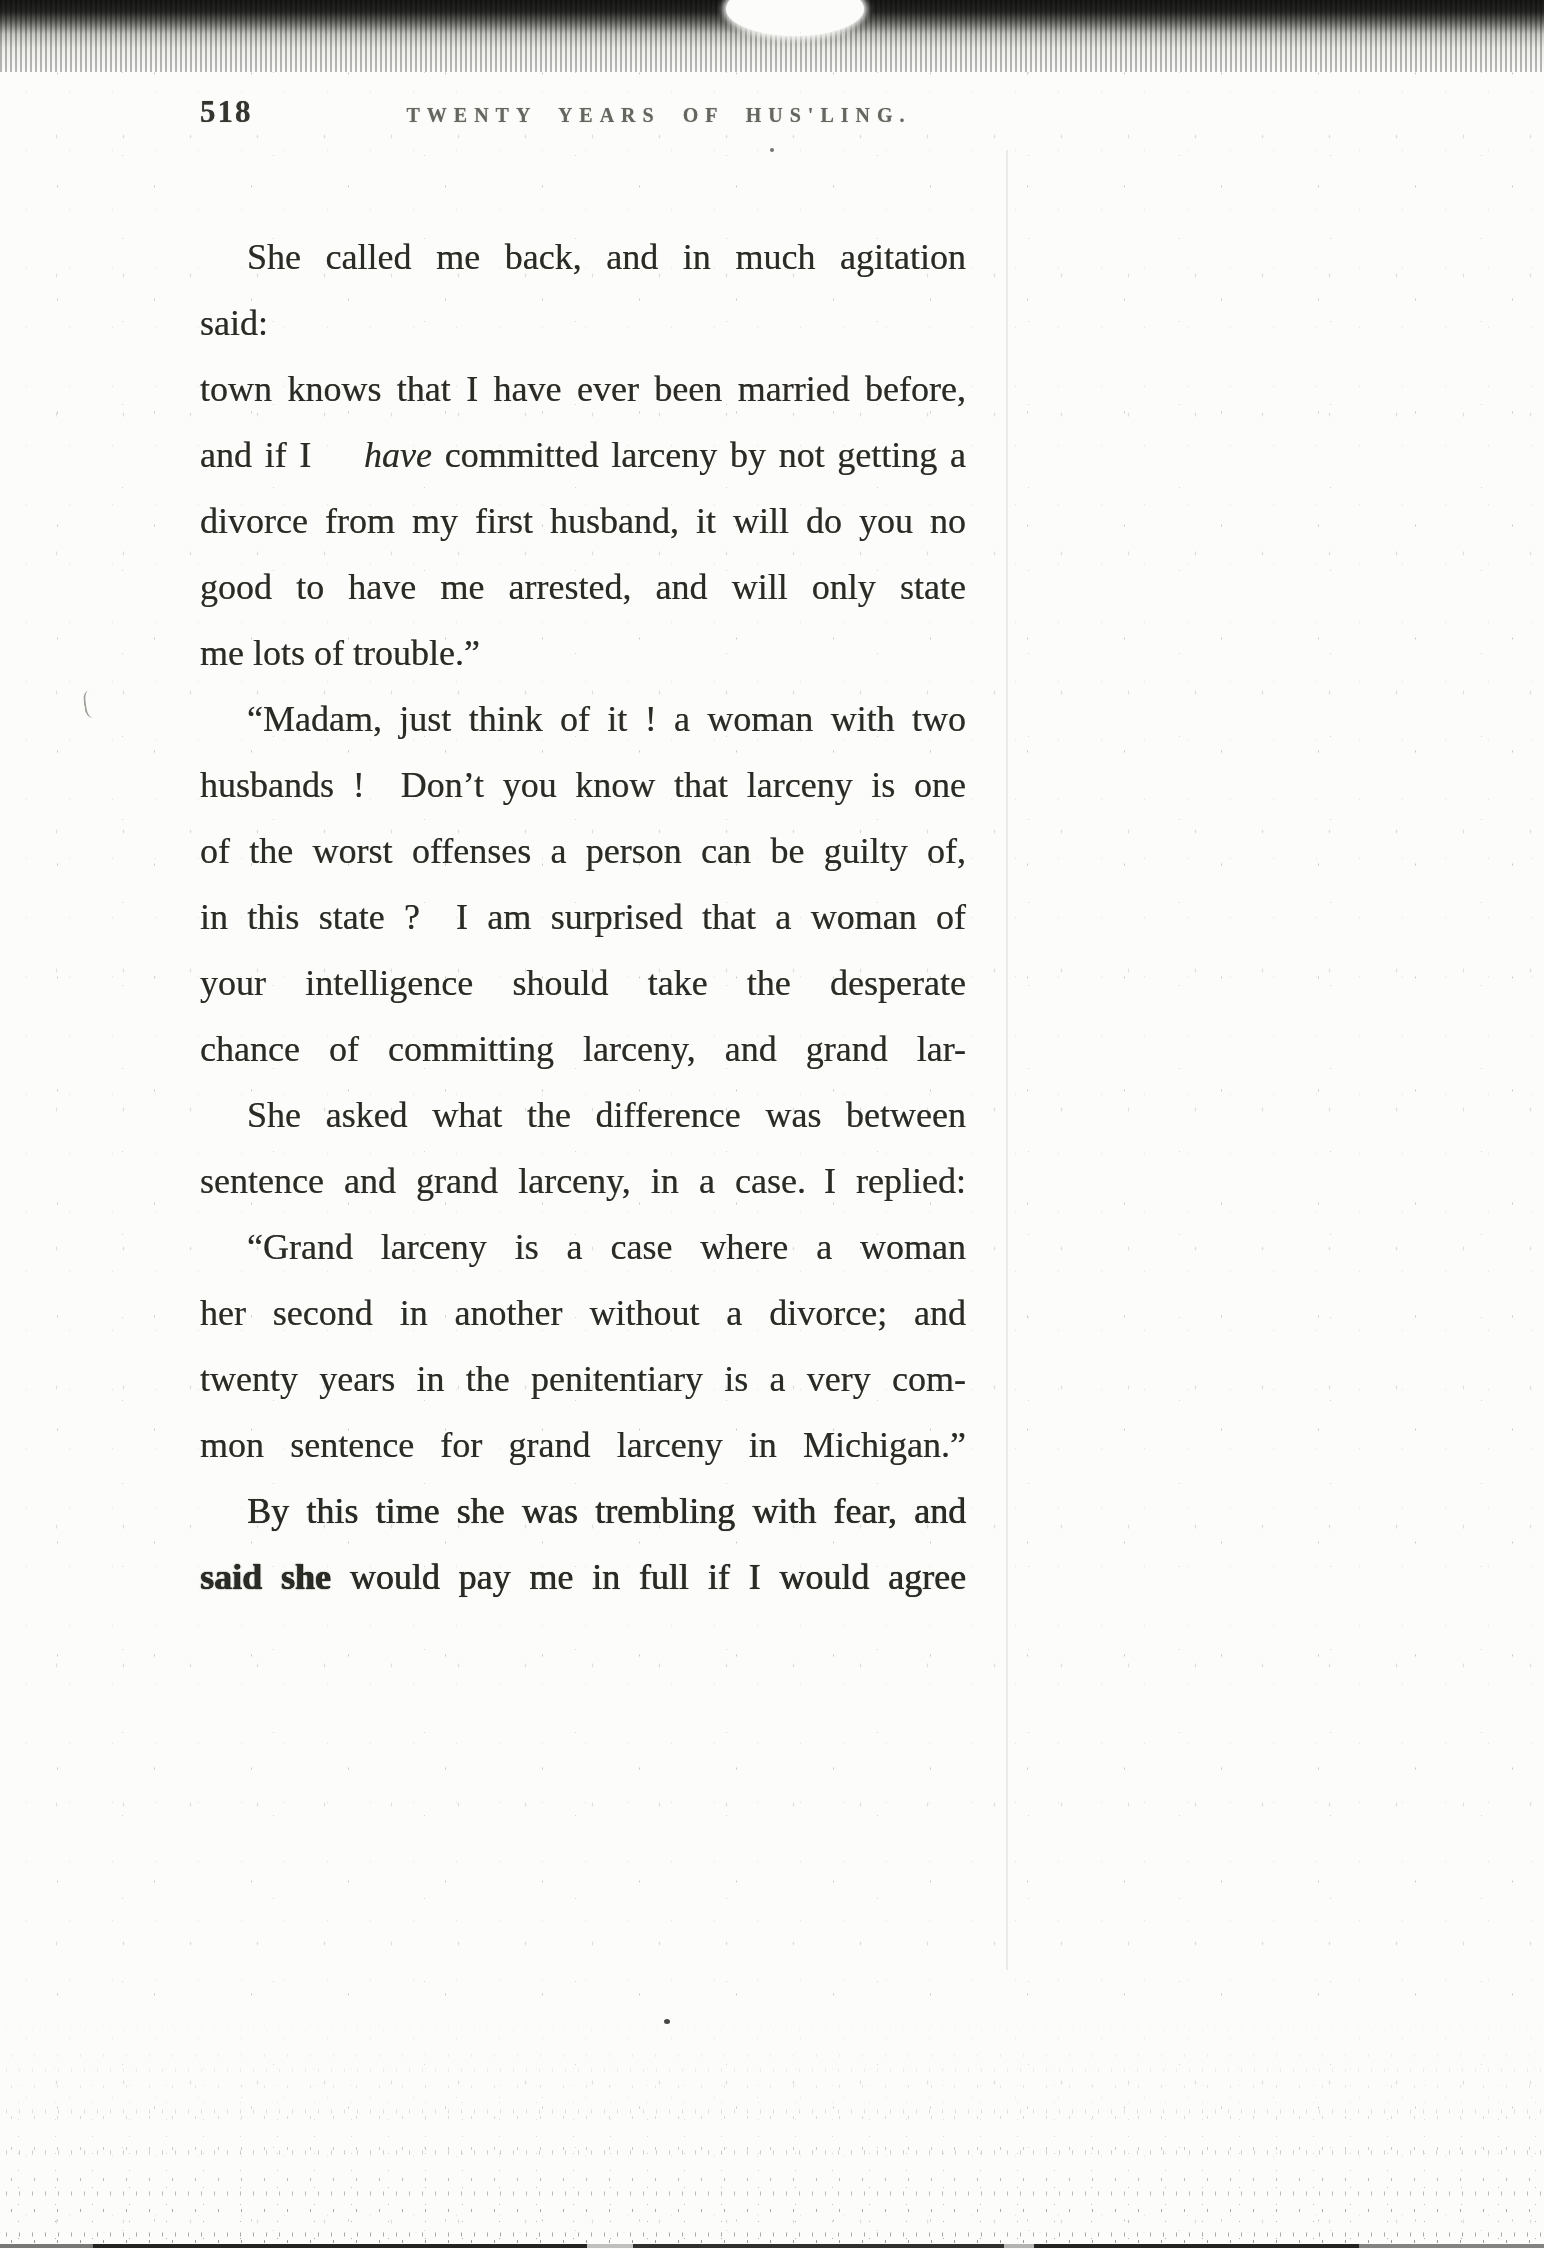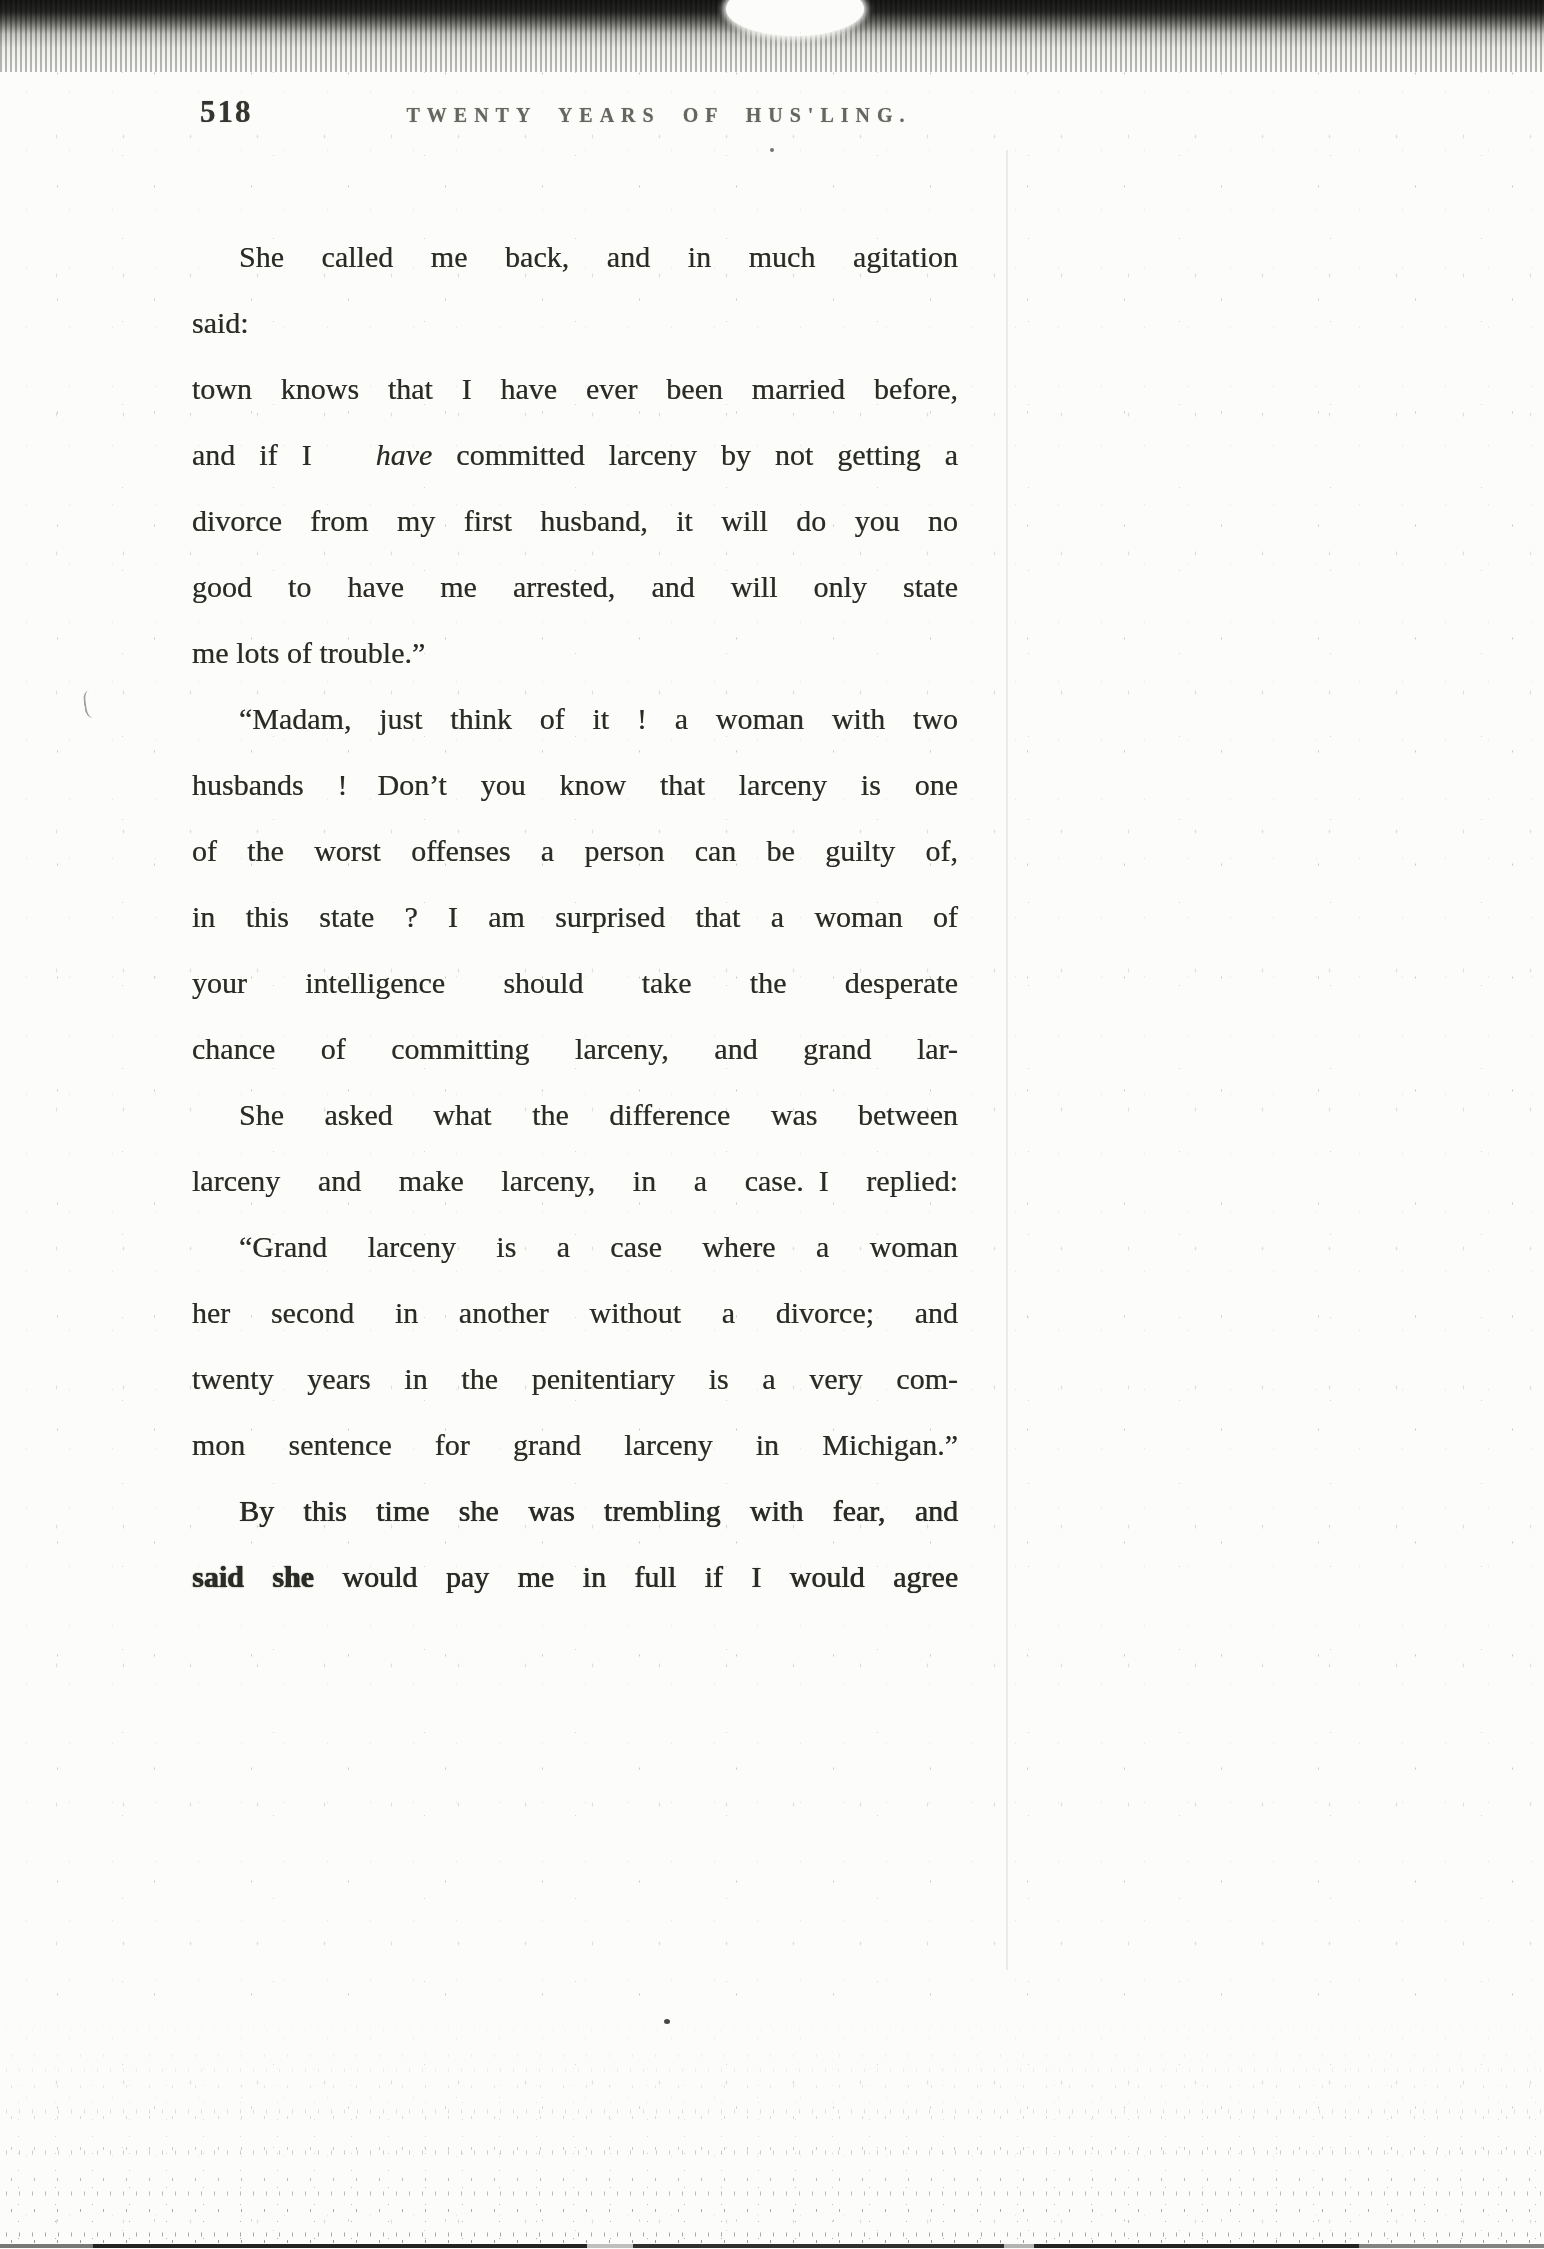"She called me back, and" .text-col { font-size: 30px -> 36px; left: 192px -> 200px }
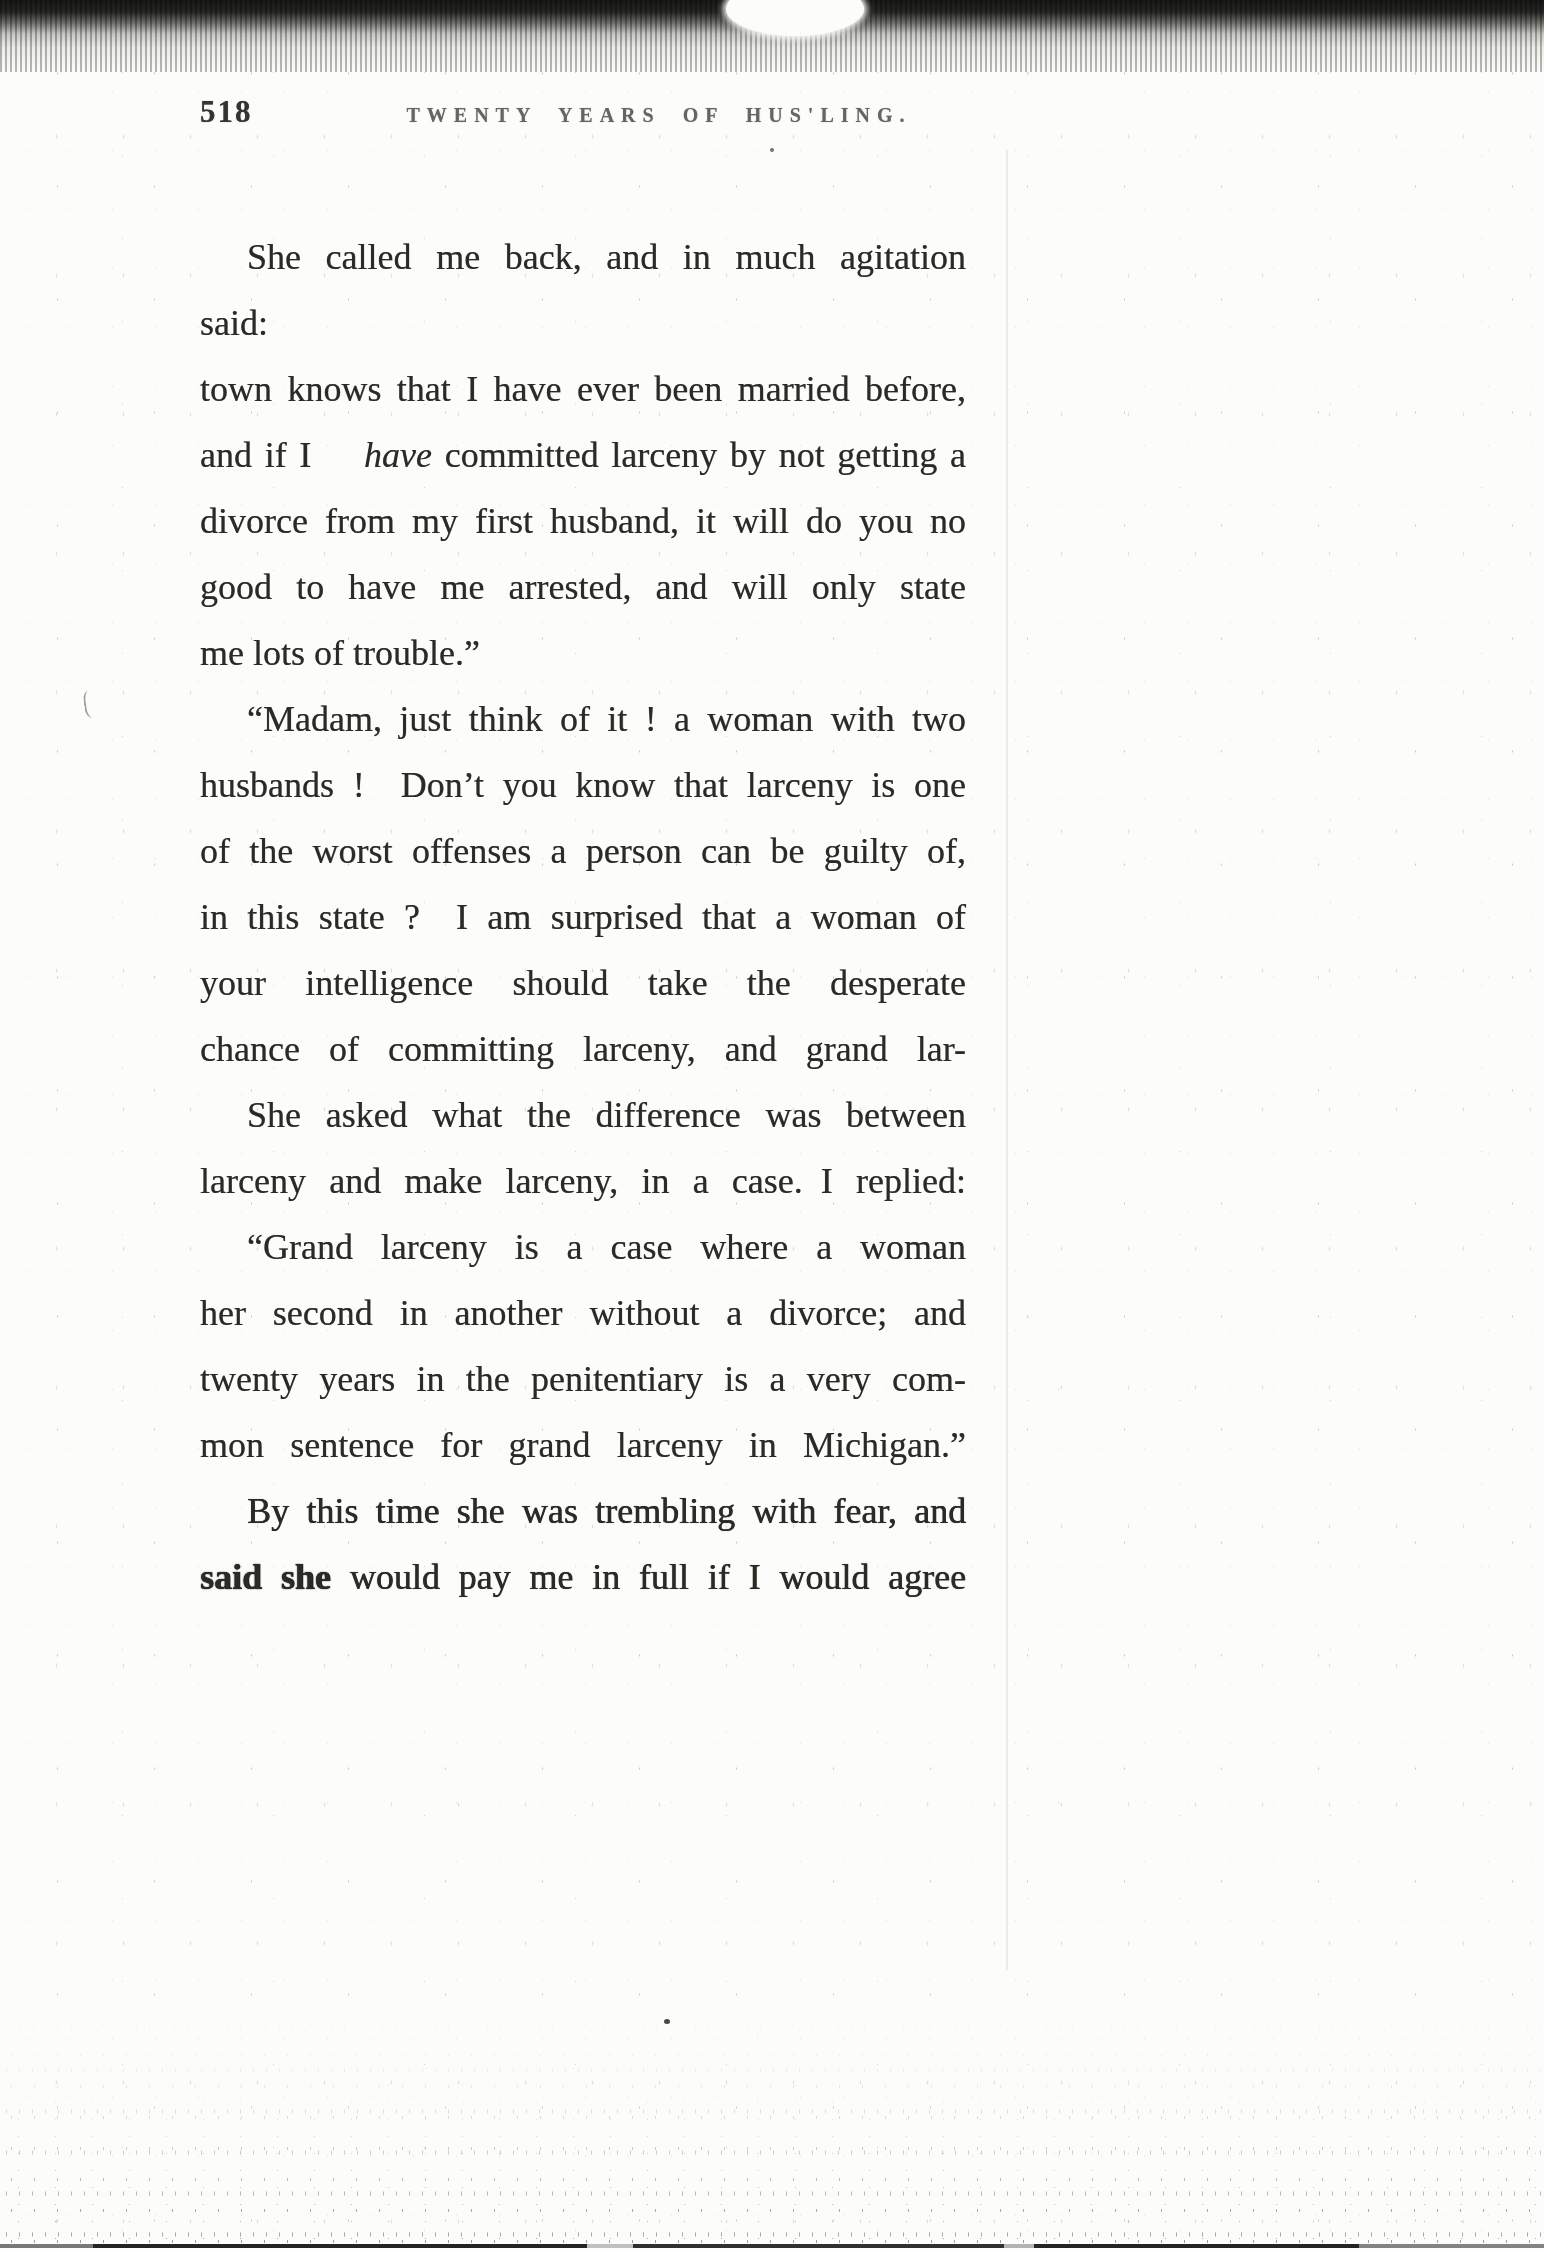"larceny and make larceny, in" span.ln { text: larceny and make -> sentence and grand }
